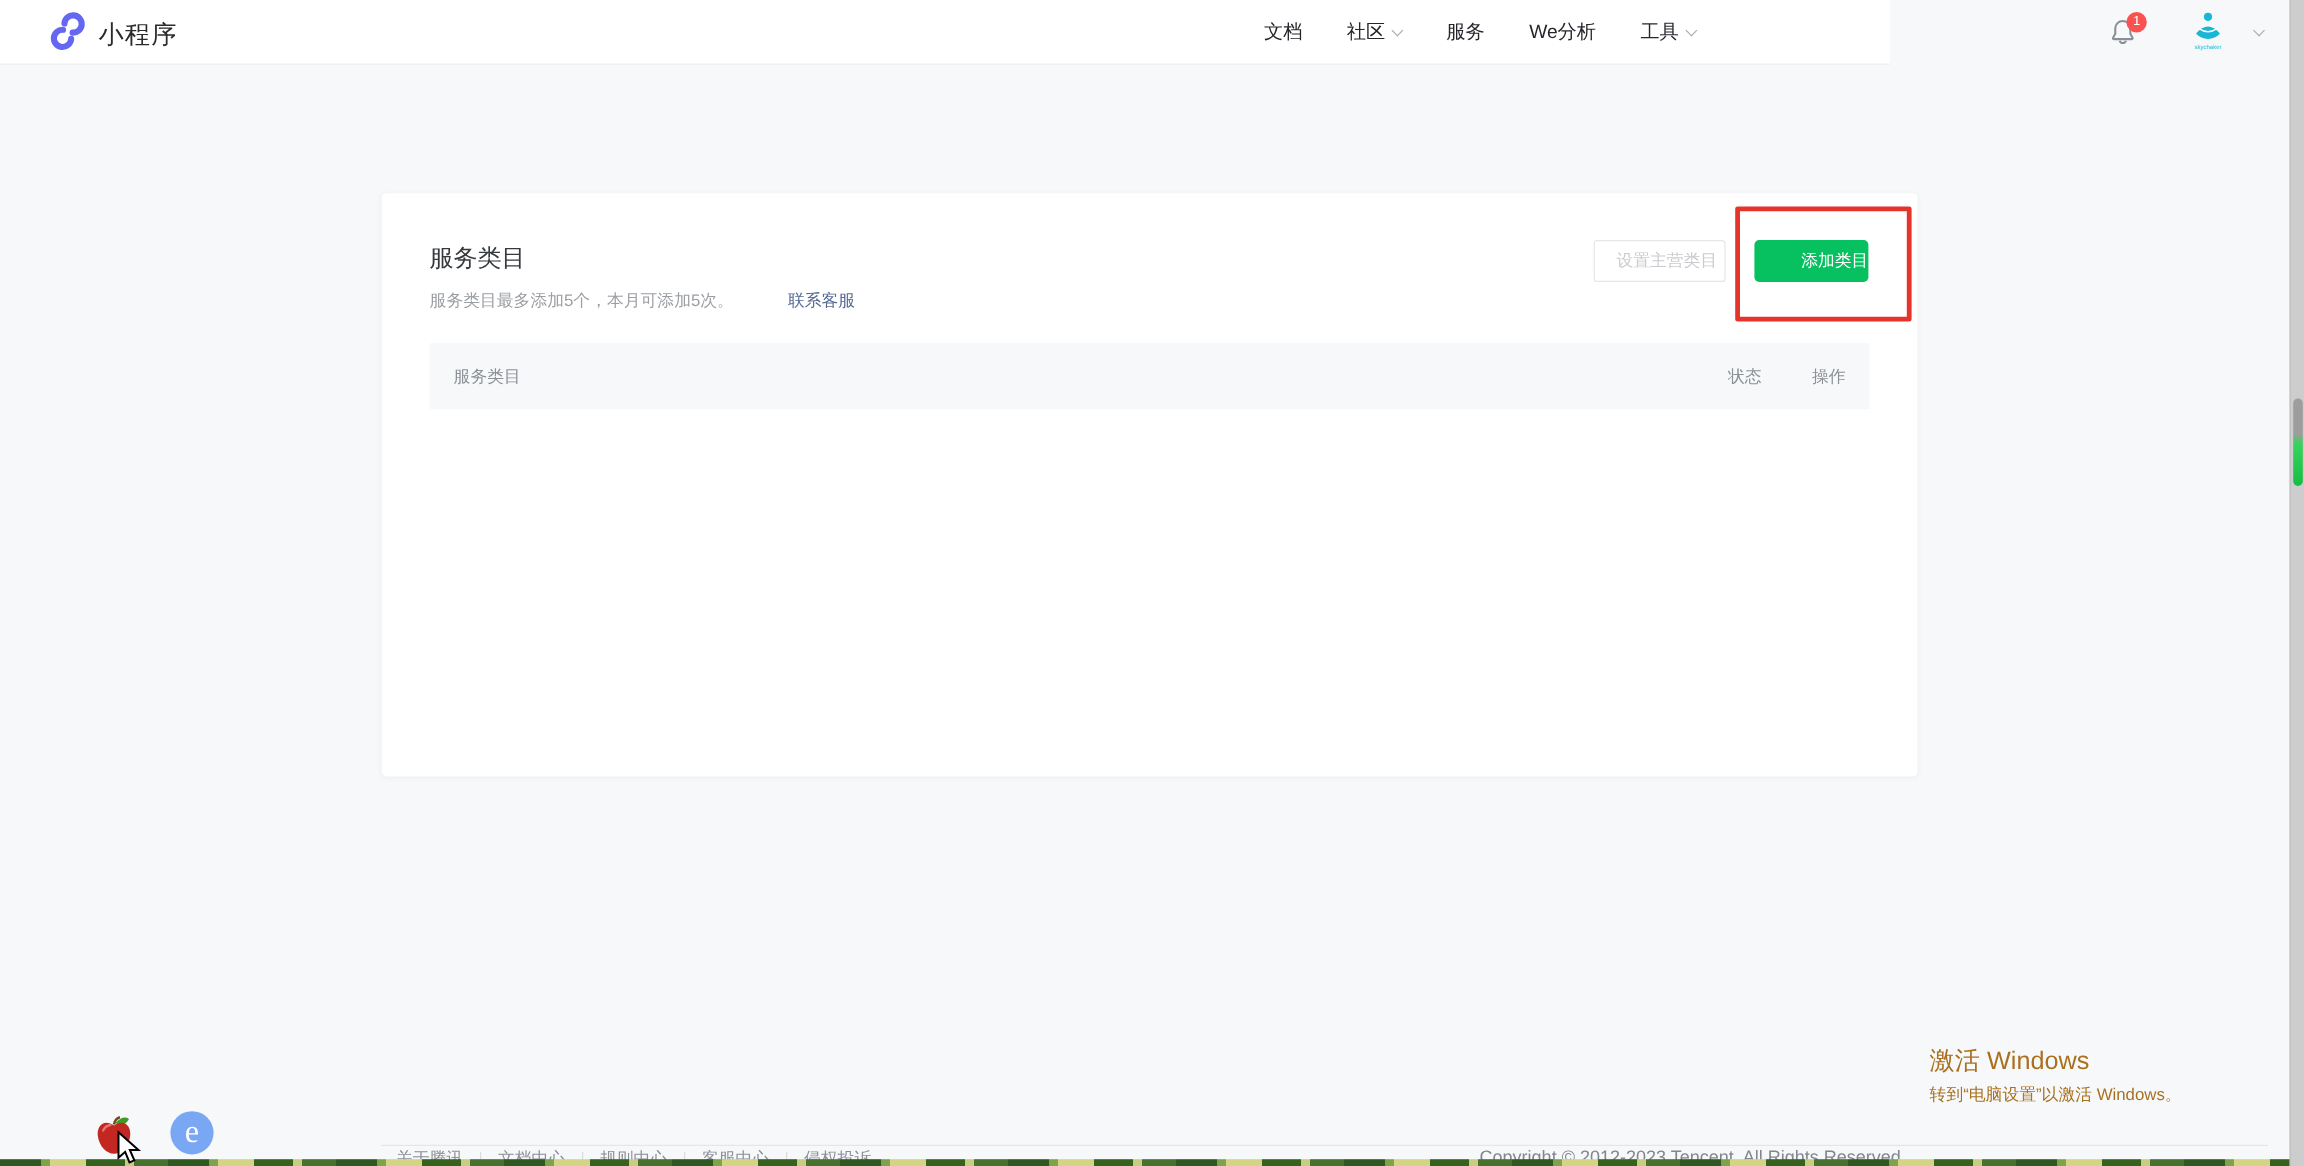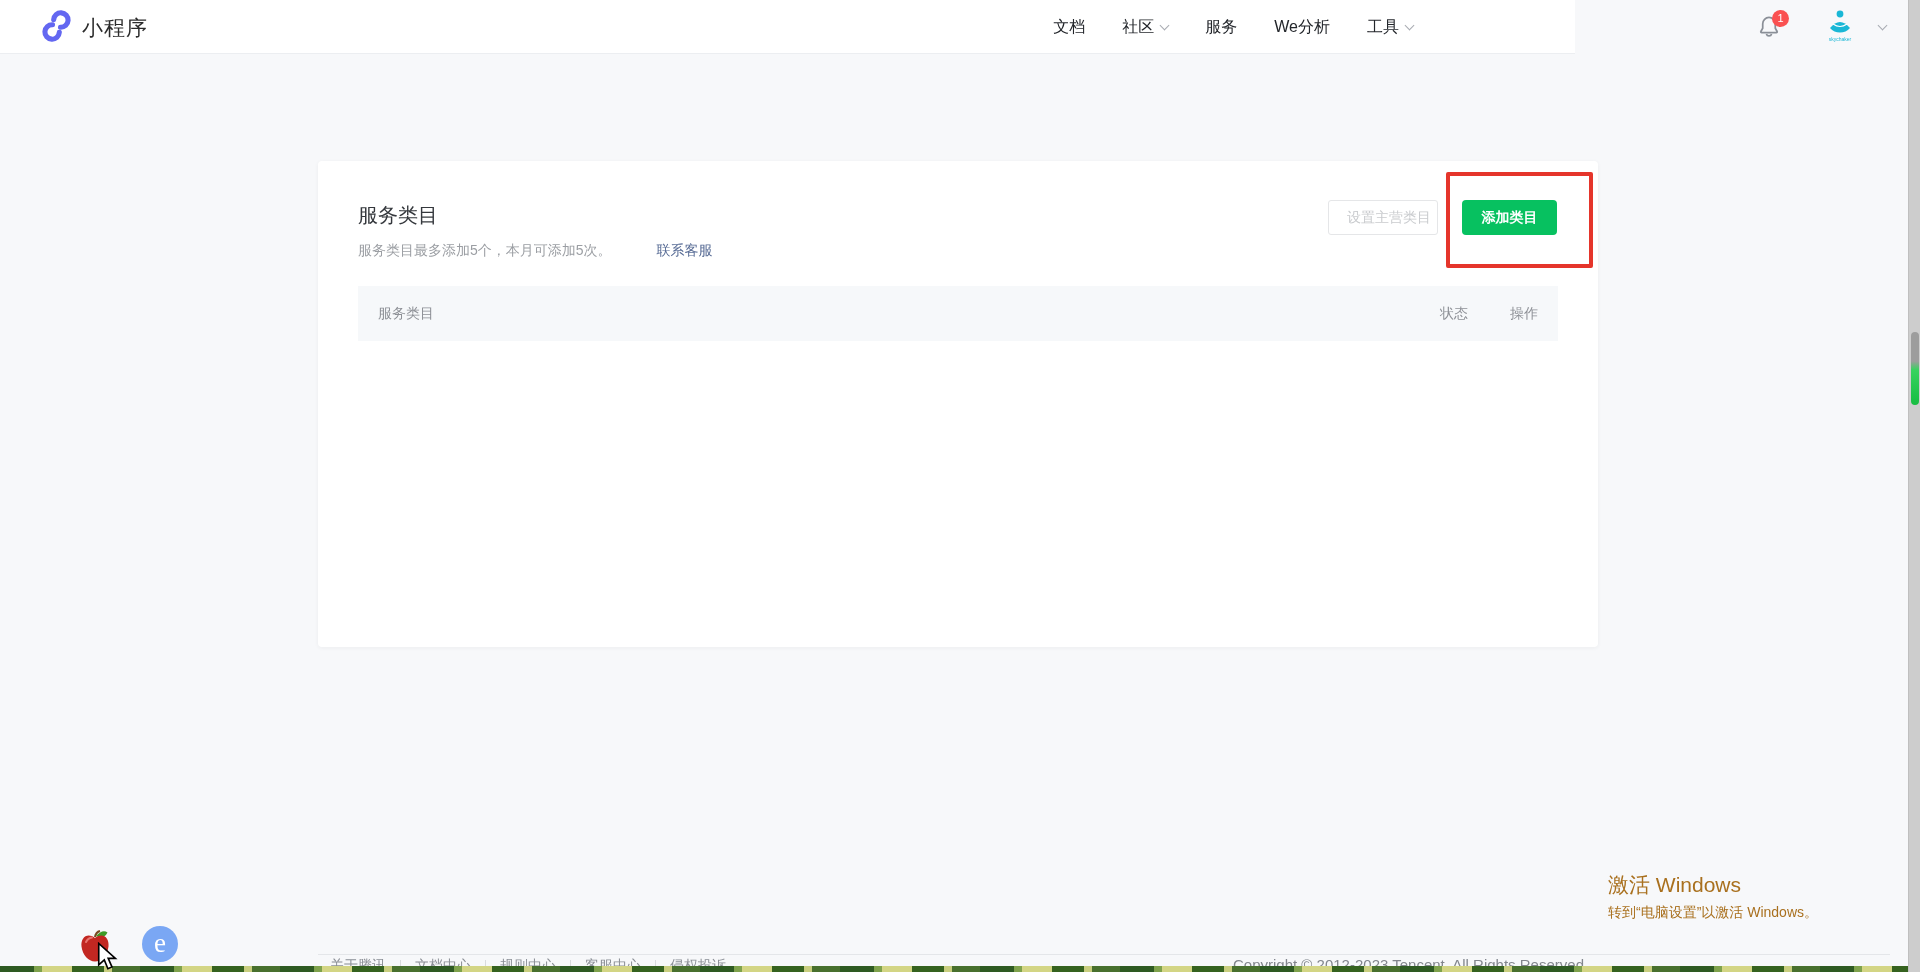"添加类目" .btn-primary { font-weight: bold -> normal; text-align: center -> right }
